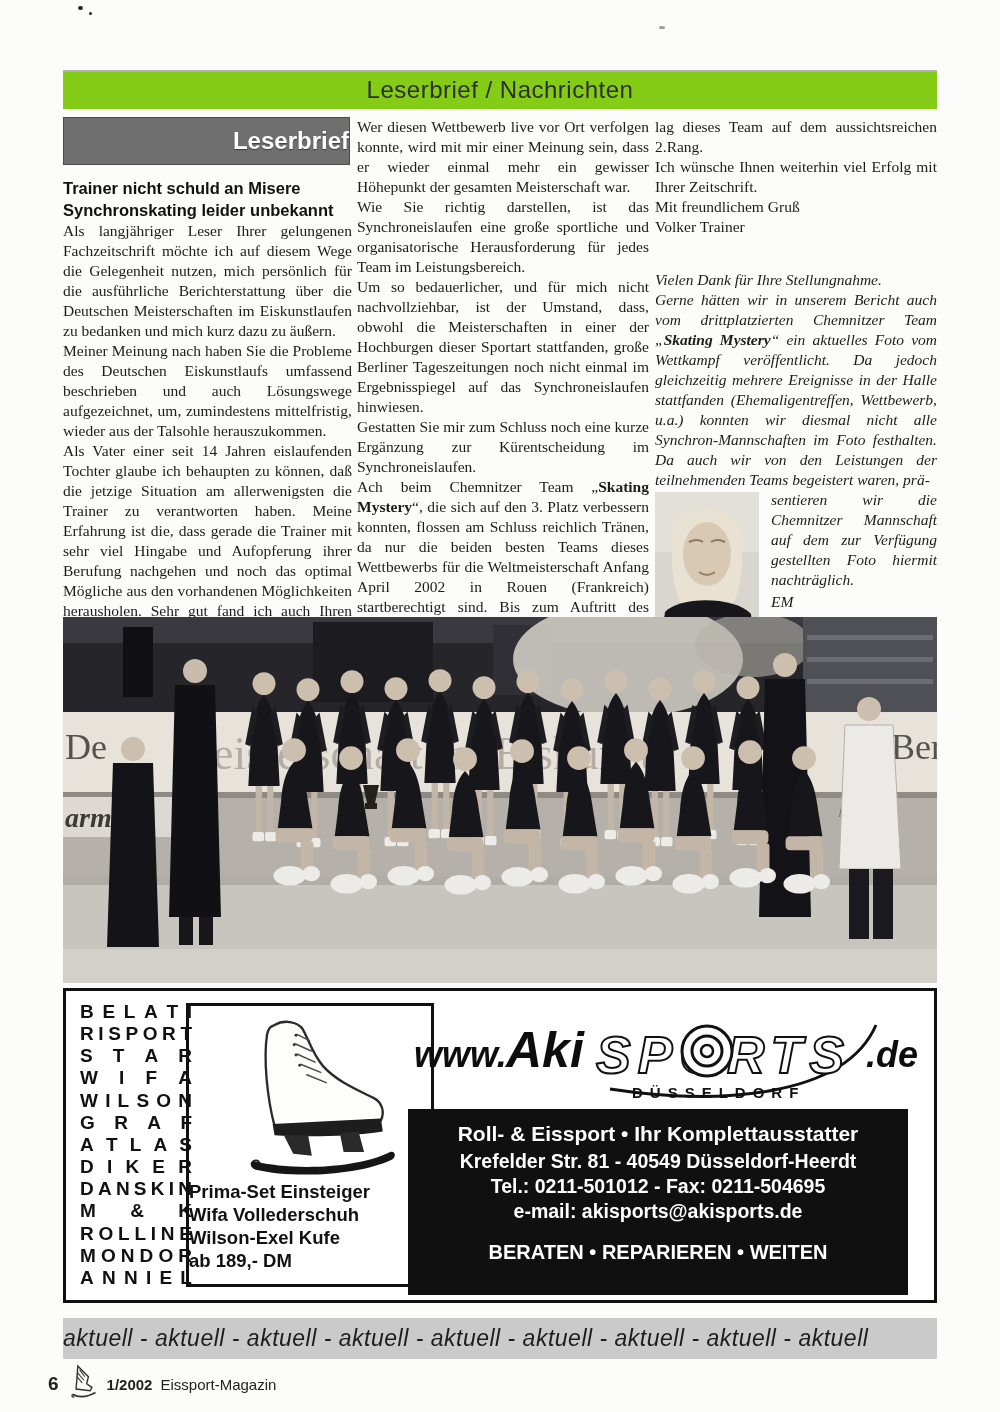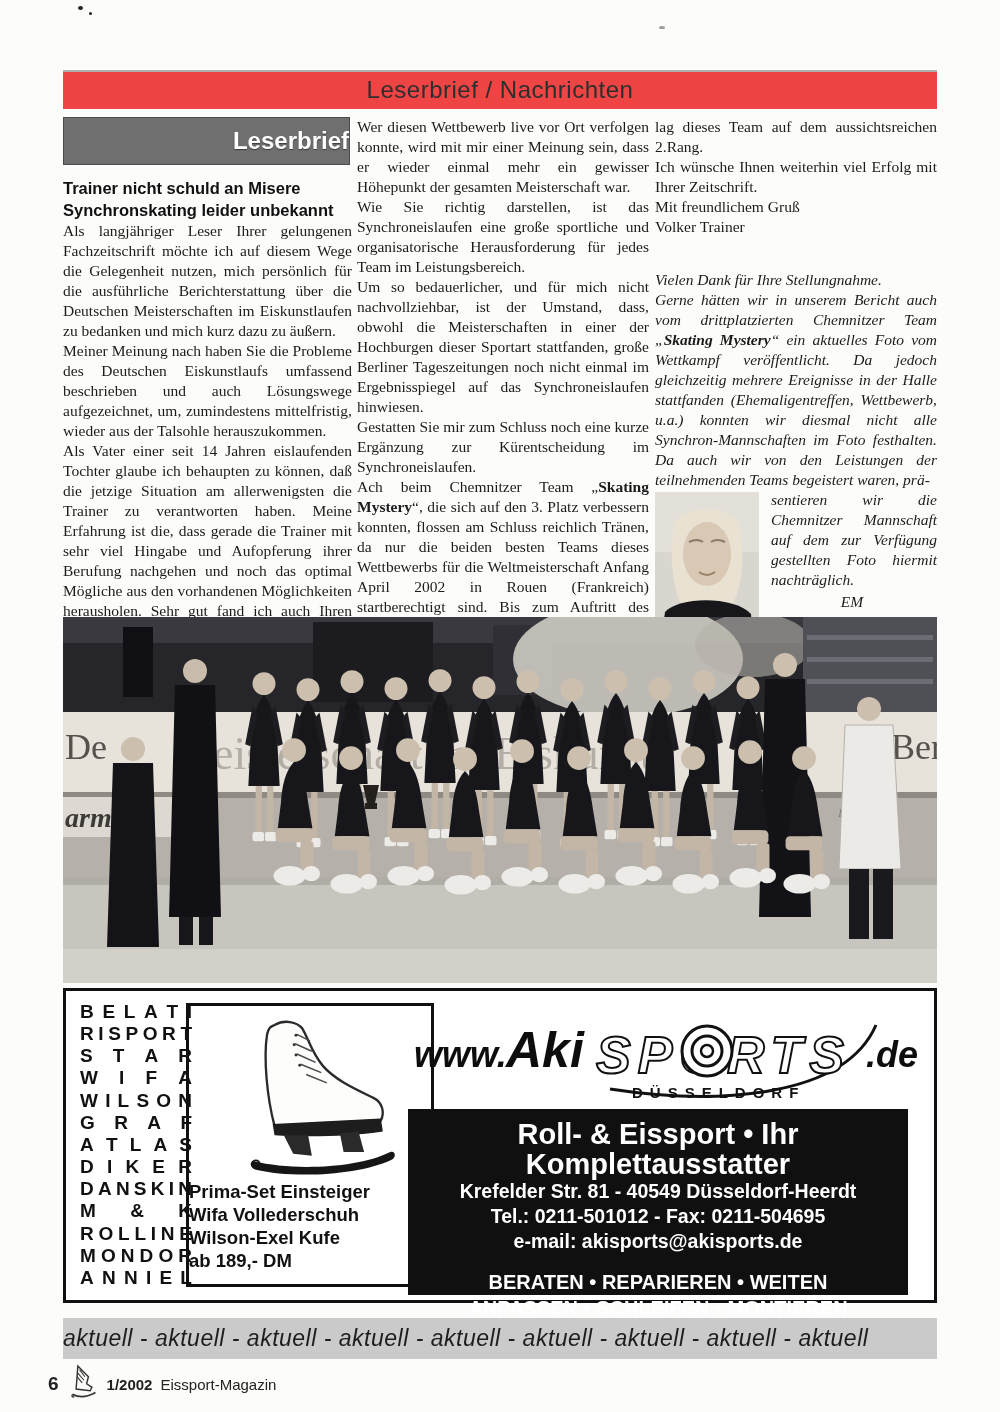"Leserbrief / Nachrichten" .header-bar { background: #ef4444 -> #84cc16 }
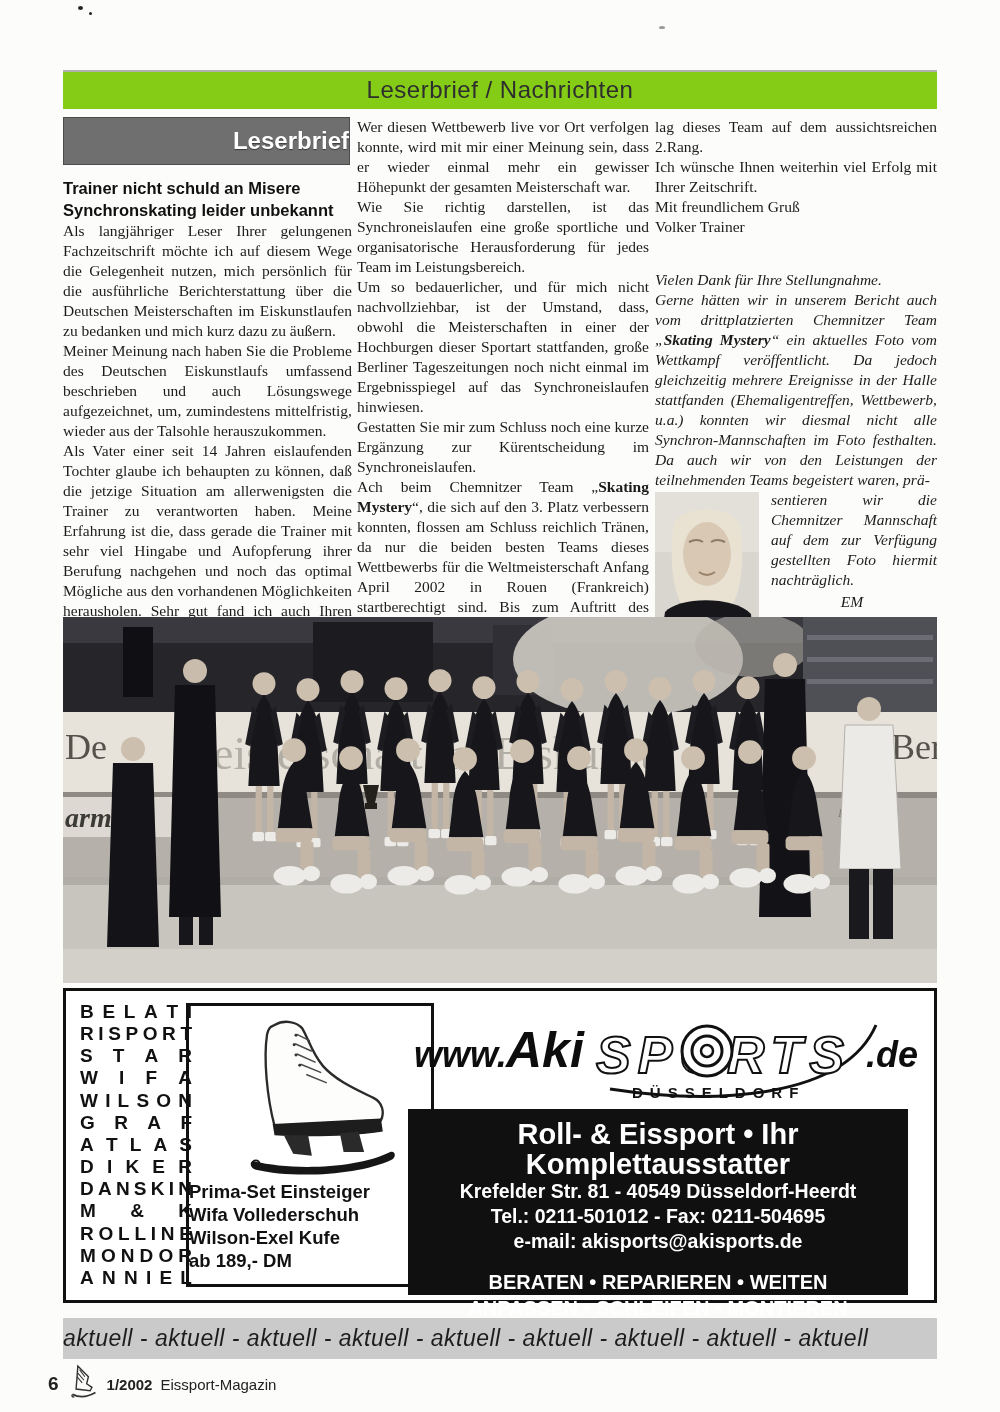"EM" .sig { text-align: center -> left }
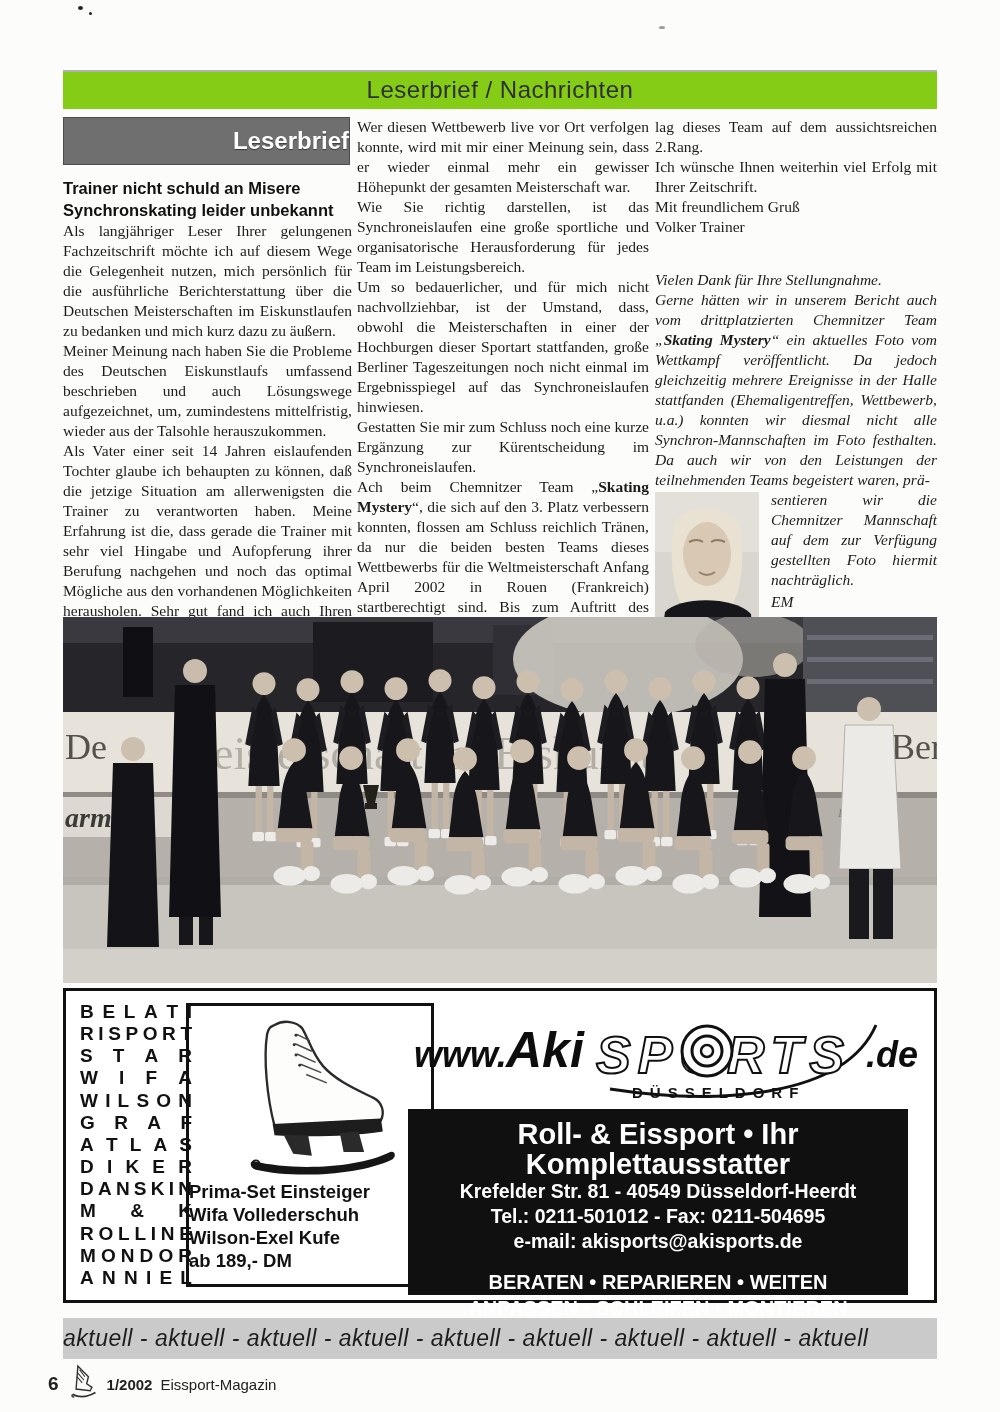"Roll- & Eissport • Ihr" .black-box .l1 { font-size: 29px -> 21px }
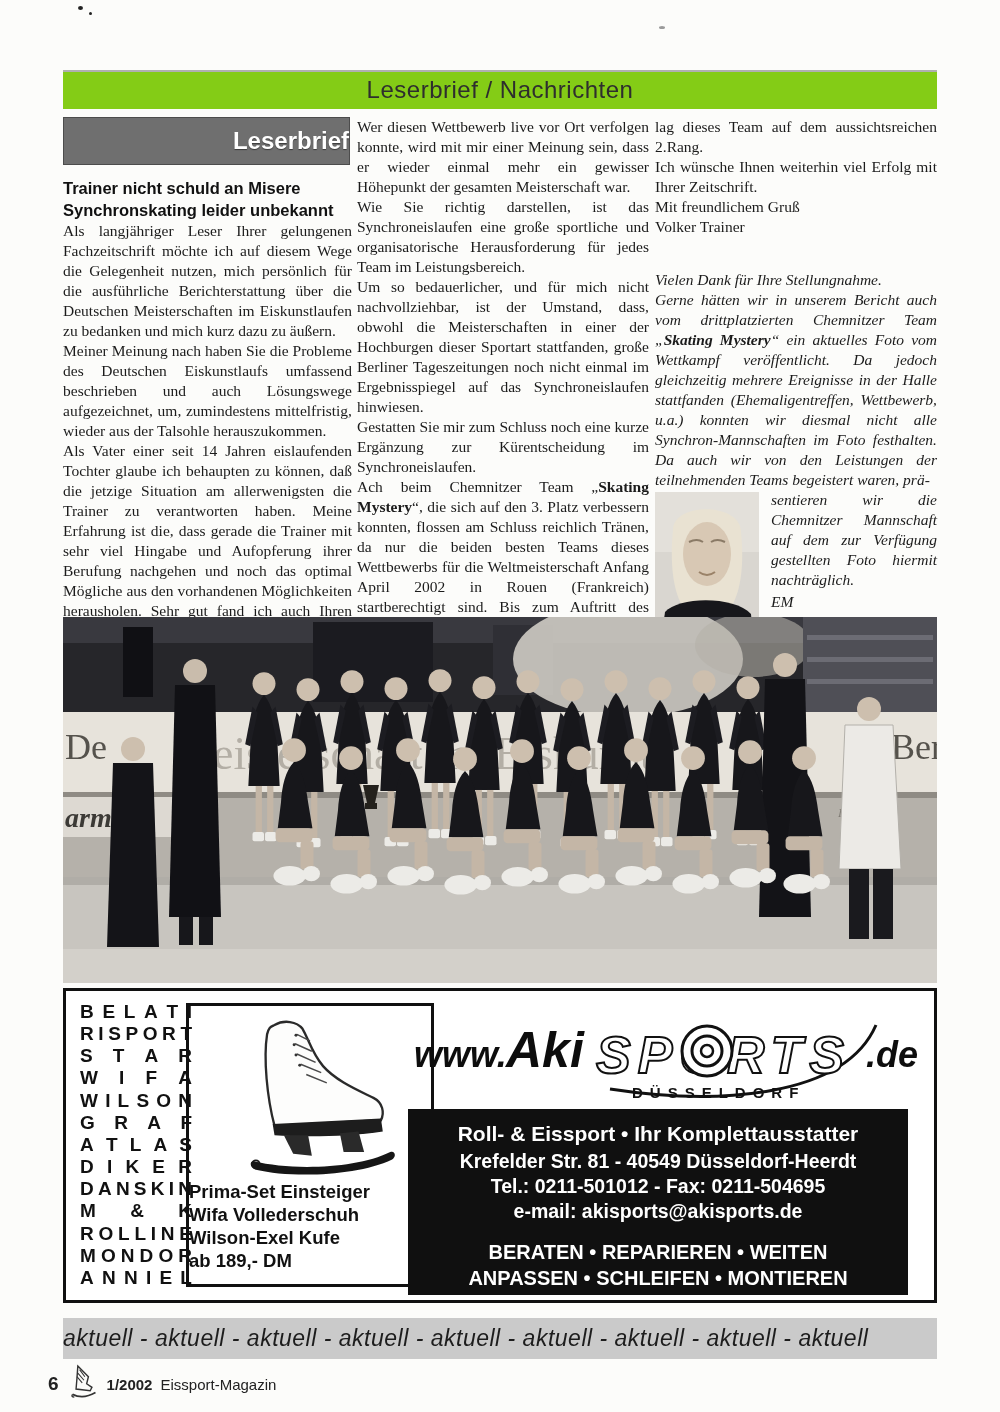"ANPASSEN • SCHLEIFEN • MONTIEREN" div.l6 { html: <div>ANPASSEN • SCHLEIFEN • MONTIEREN</div> -> none }
